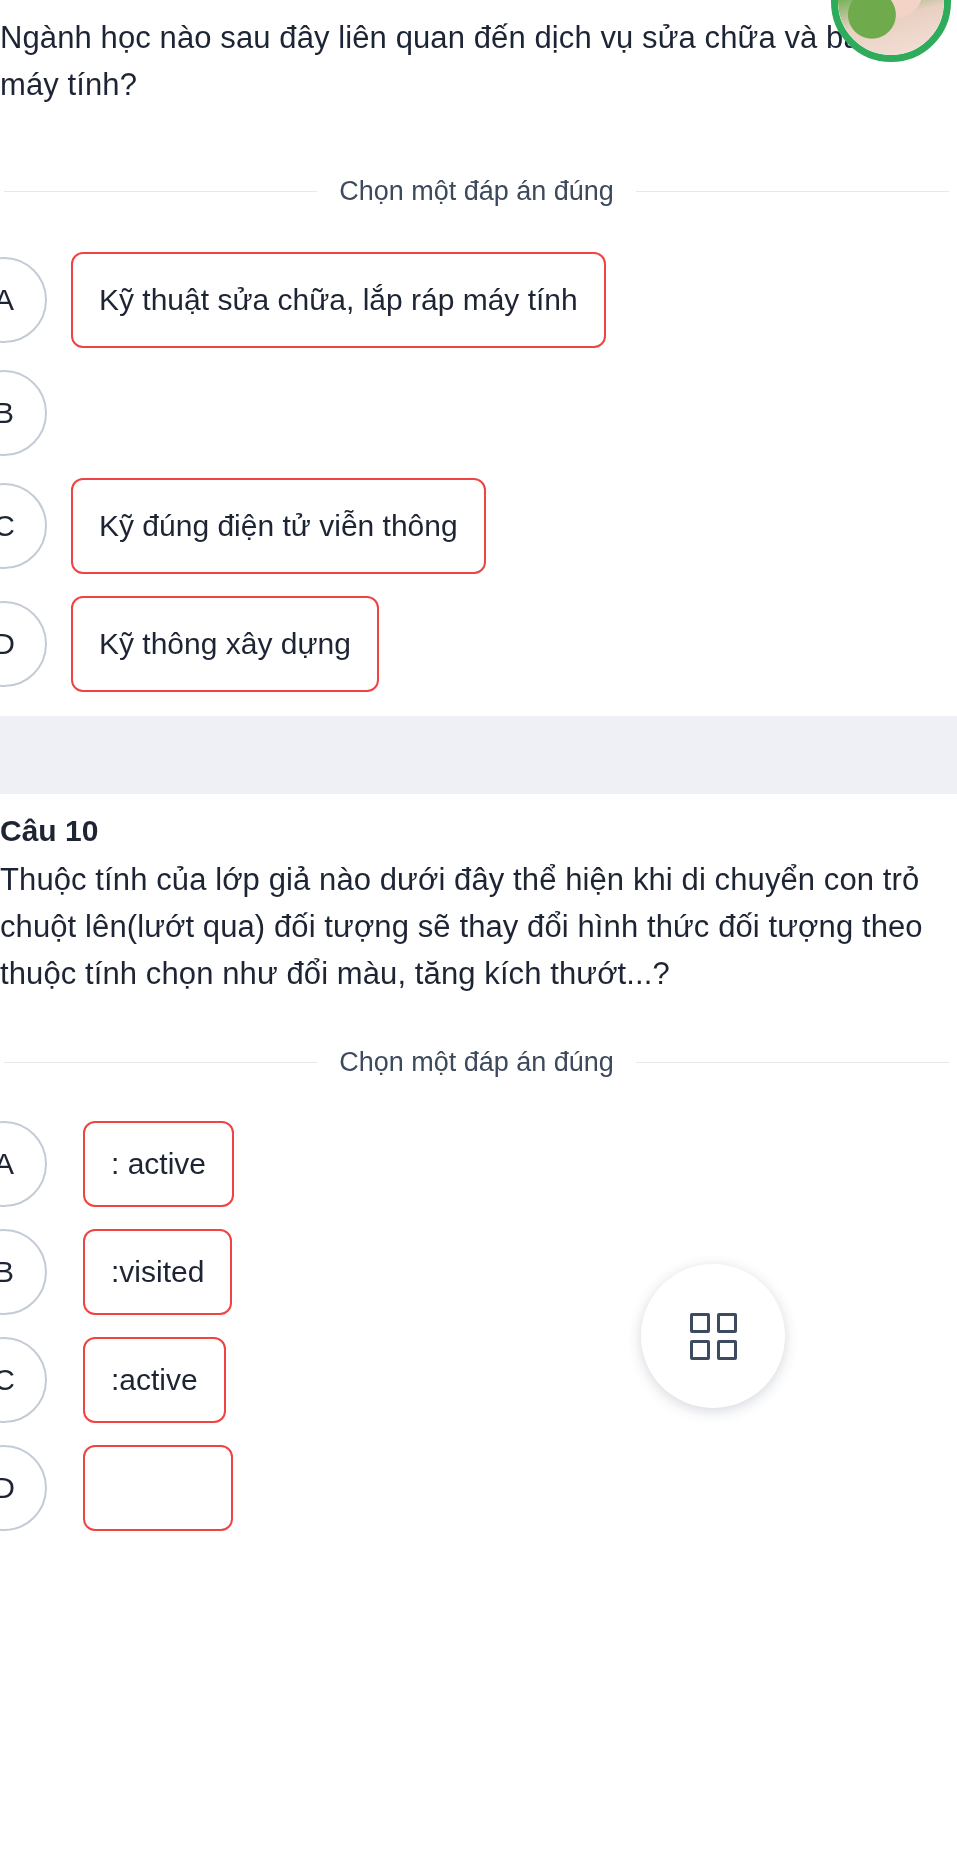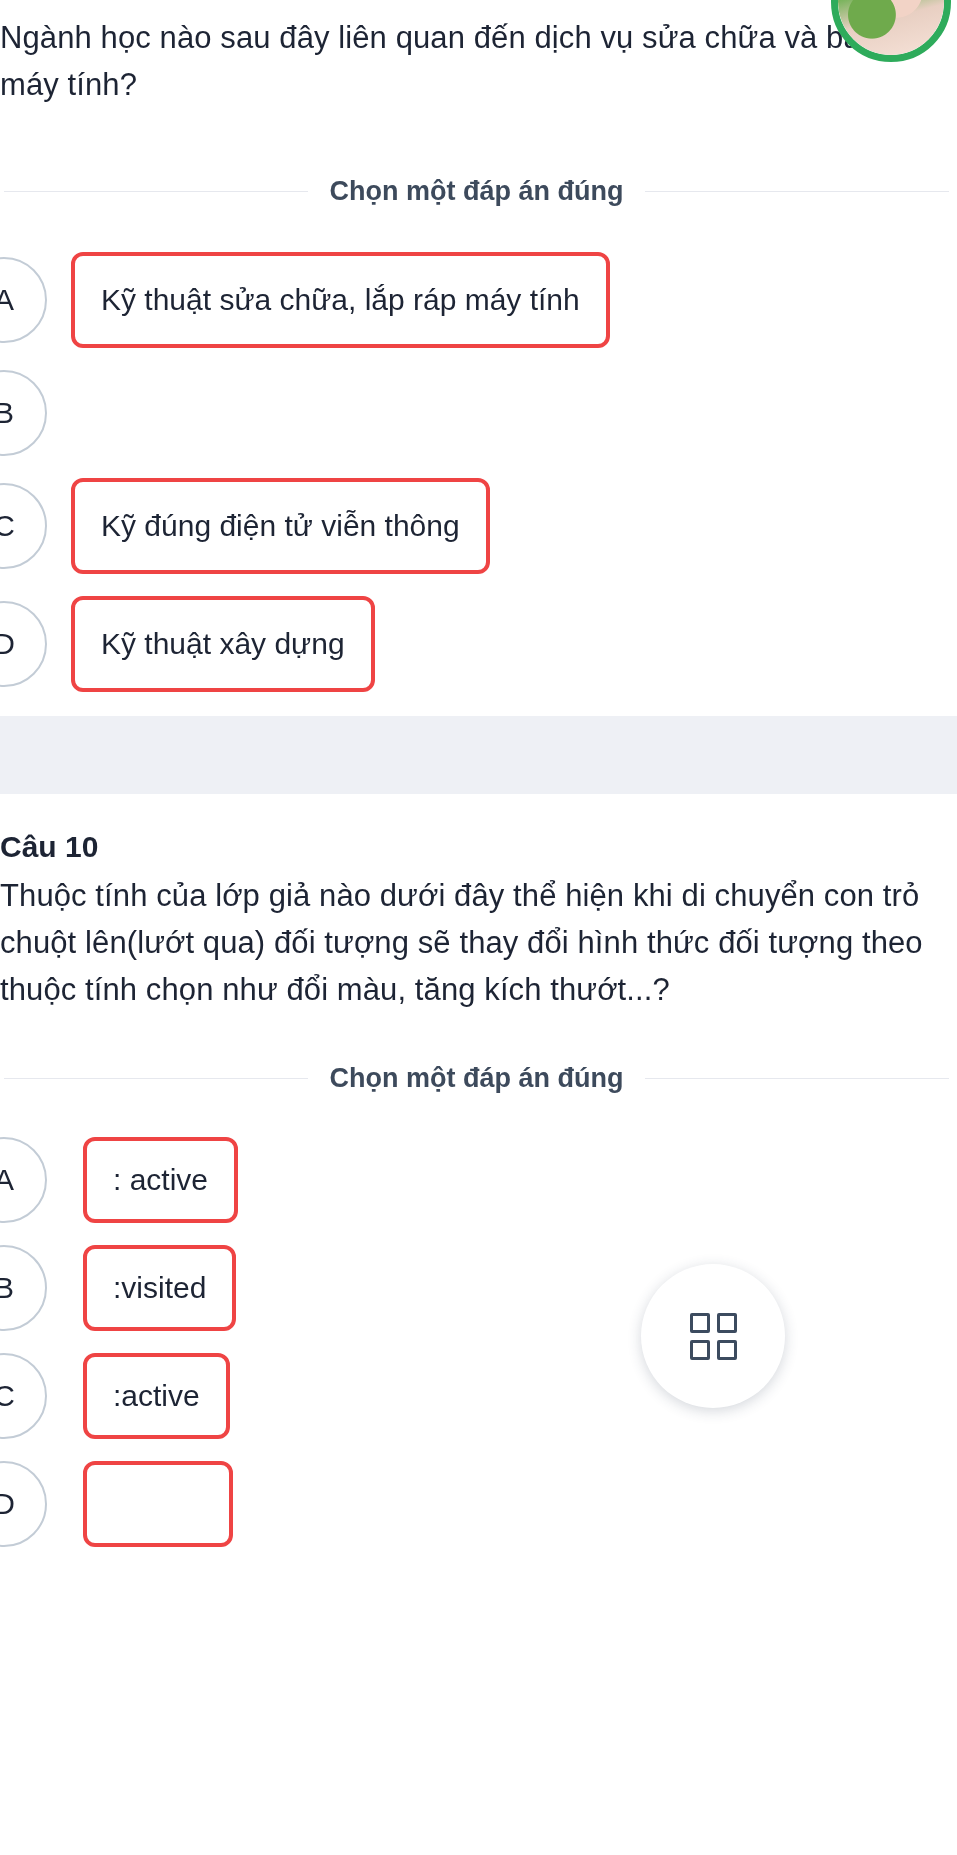"Chọn một đáp án đúng" .choose-label { font-weight: bold -> normal }
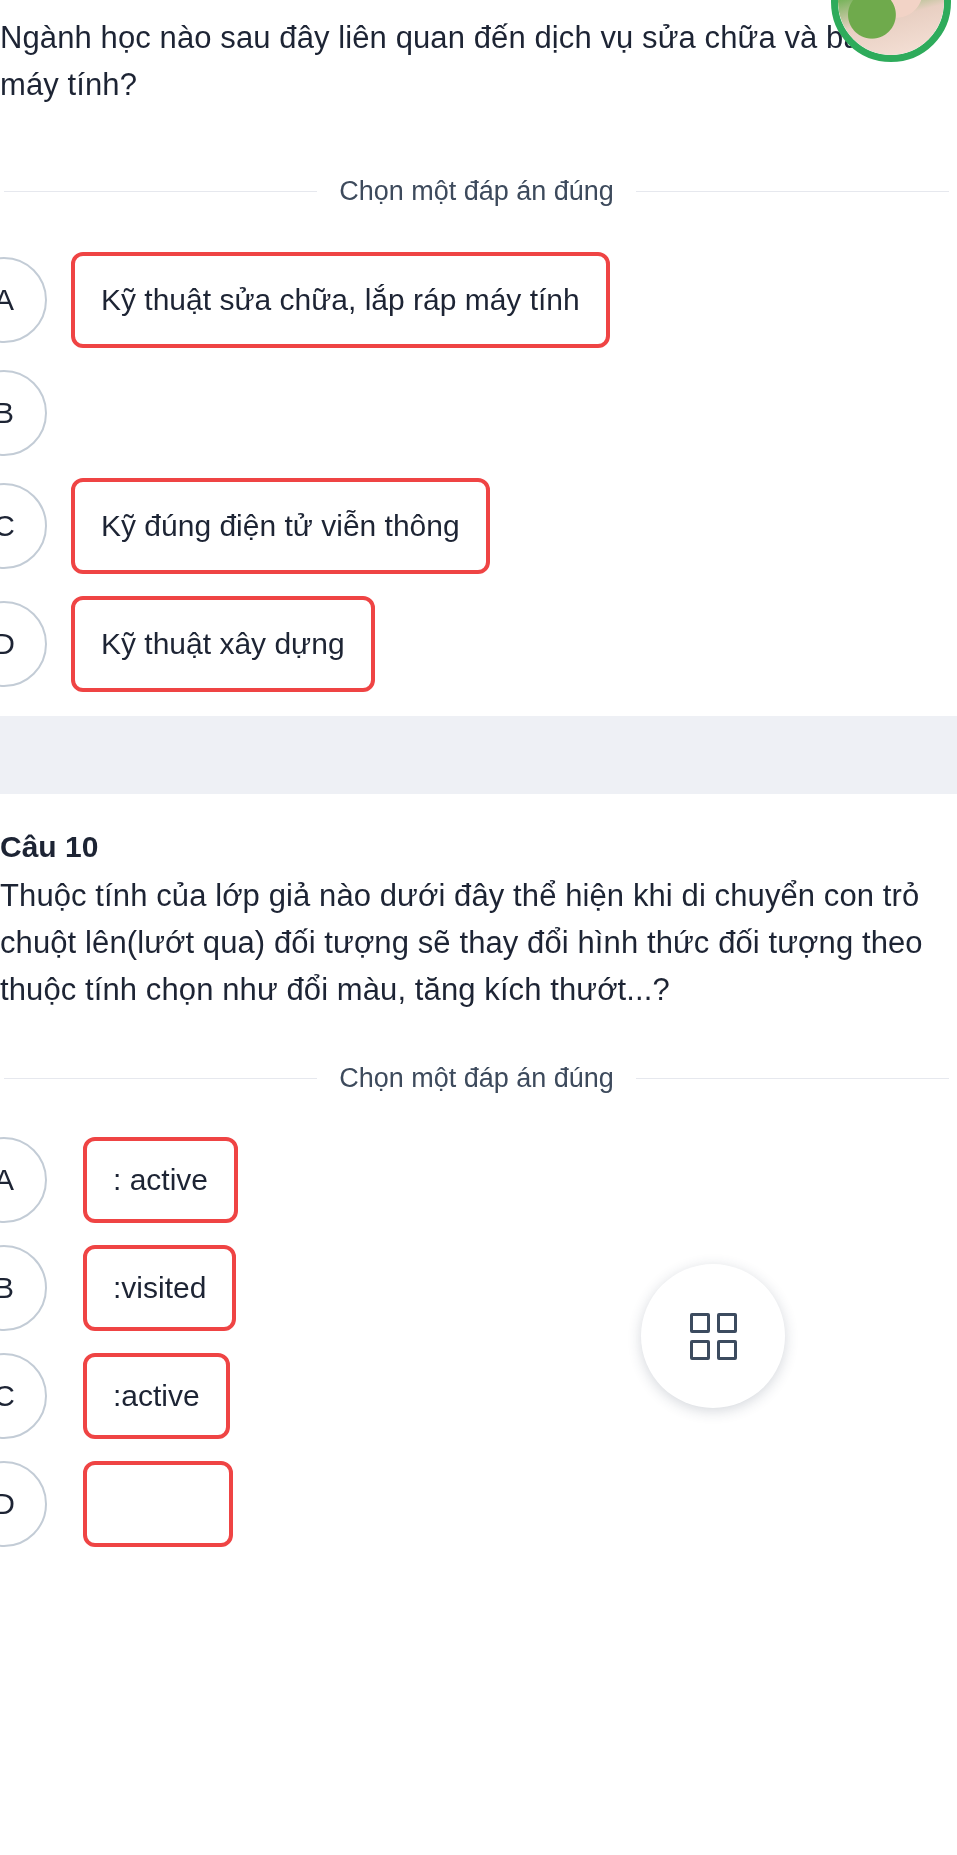"Kỹ thuật sửa chữa, lắp" .opt-box { border: 4px solid #ef4444 -> 2px solid #ef4444 }
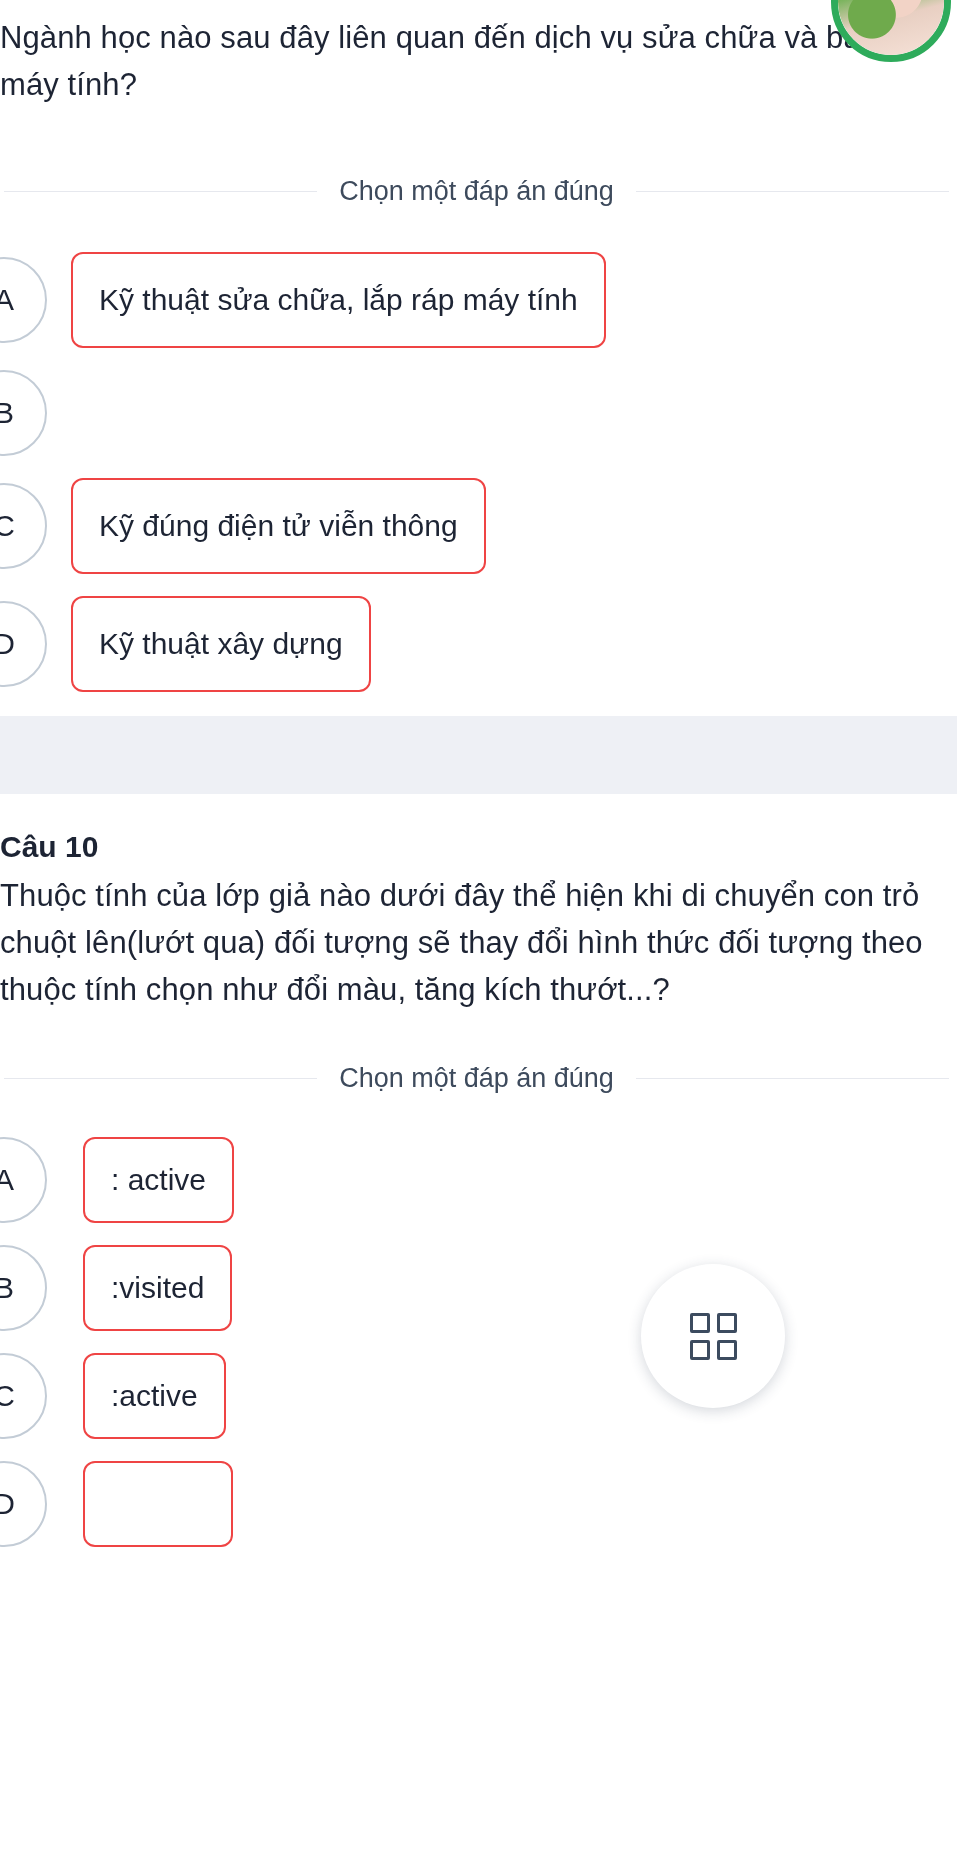"Kỹ thuật xây dựng" div.opt-box { text: thuật -> thông }
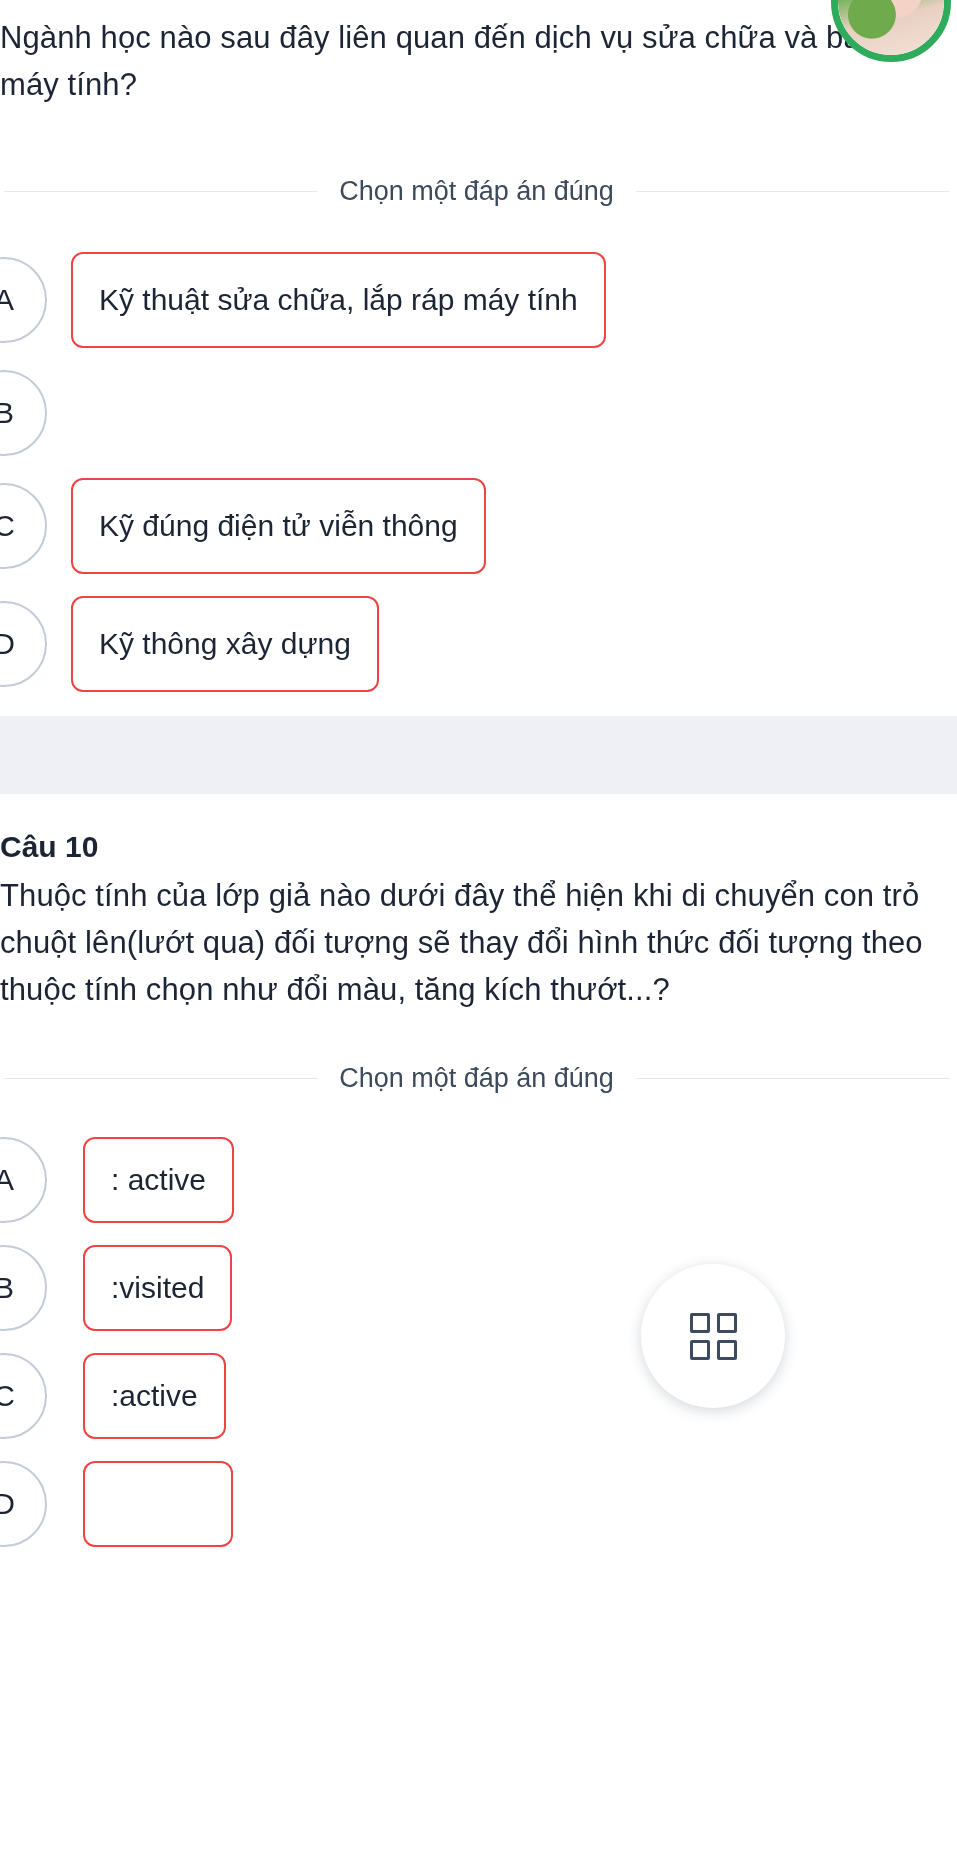"Câu 10" div.qblock { padding-top: 34px -> 18px }
